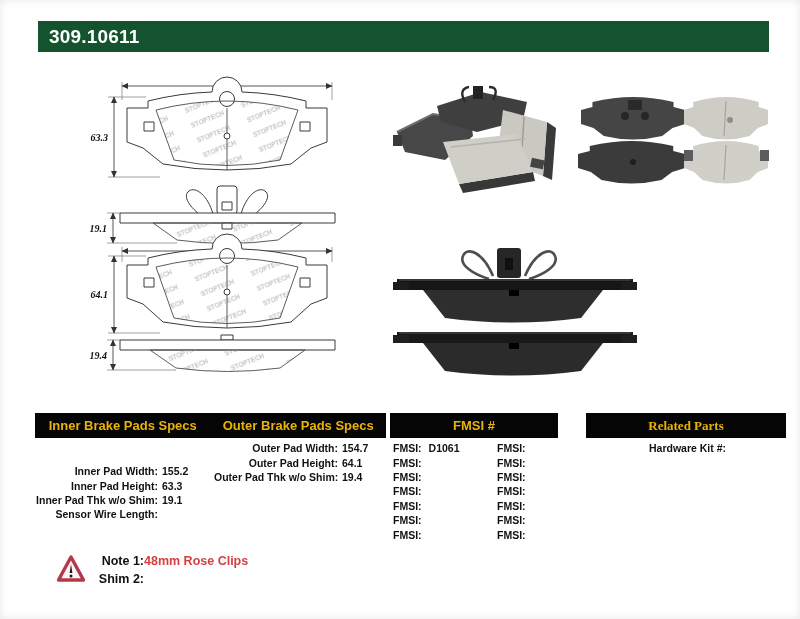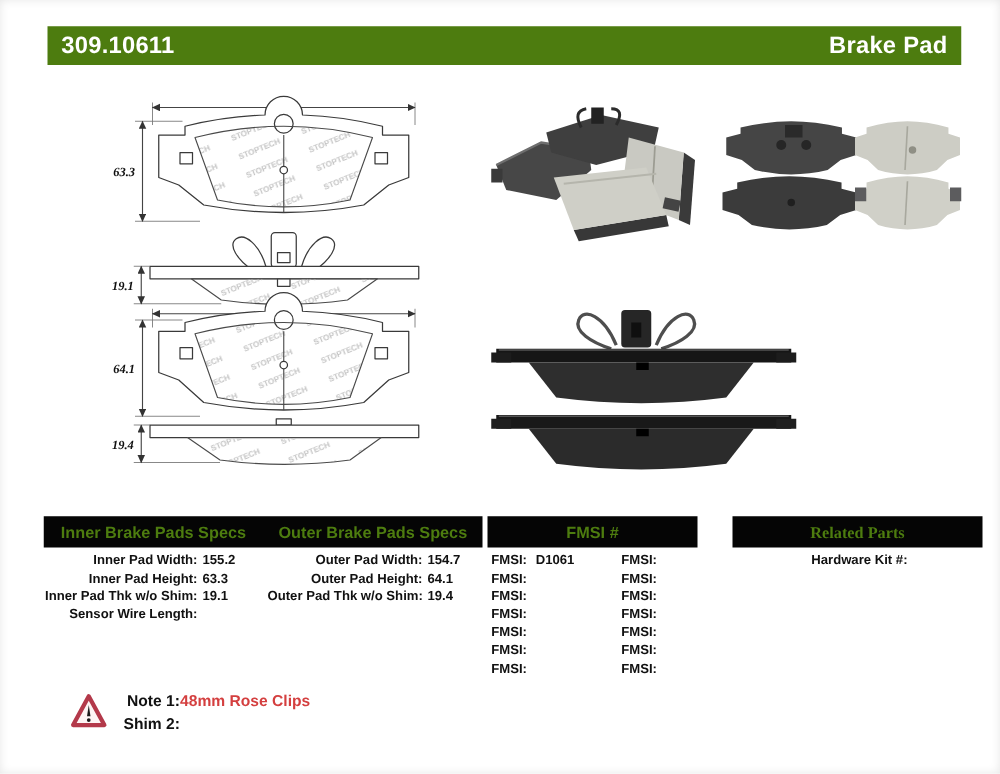"309.10611" .hdr { background: #4d7c0f -> #14532d }
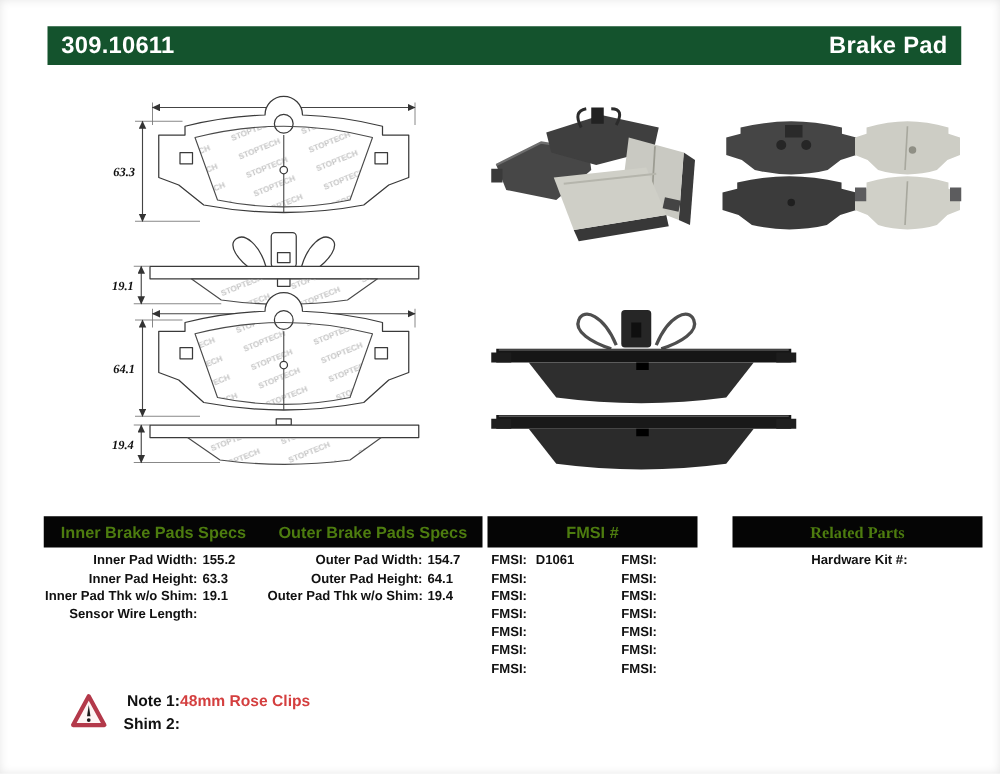"Brake Pad" span { html: <span>Brake Pad</span> -> none }
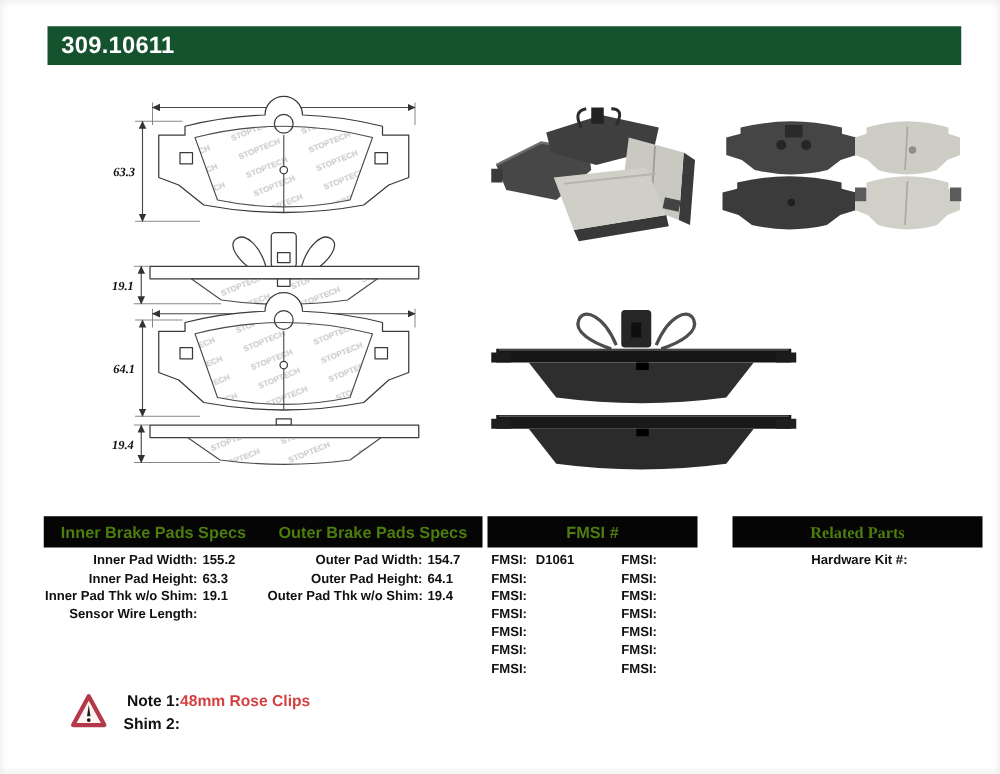"Inner Brake Pads Specs" .thead { color: #4d7c0f -> #eab308 }
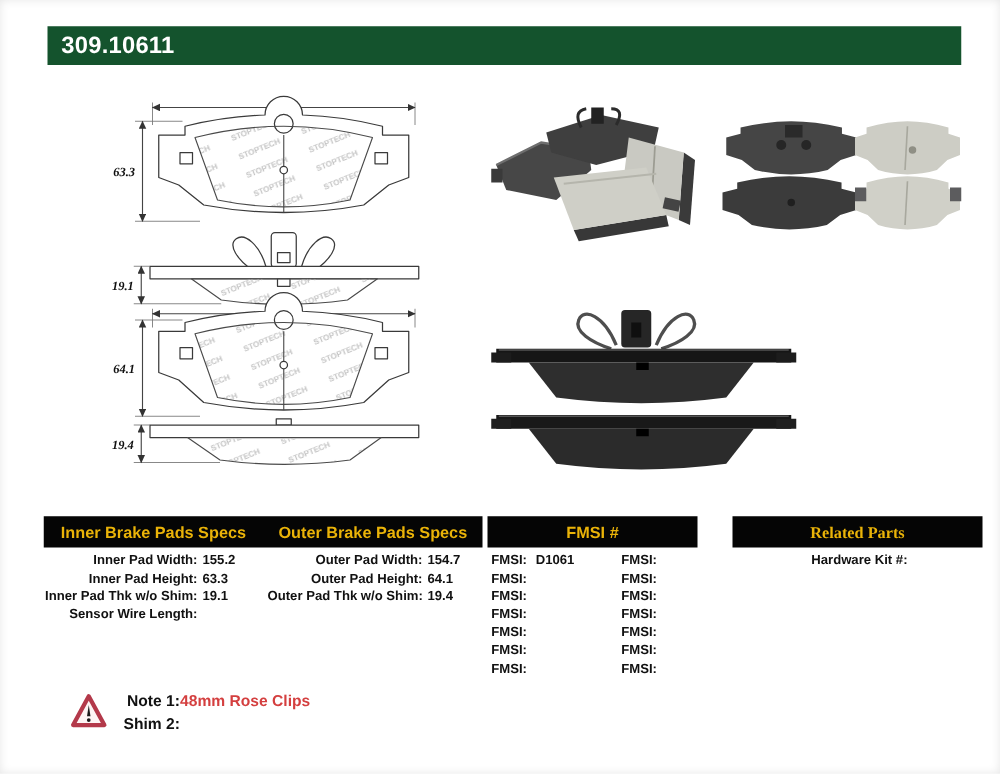"Inner Pad Width:" div.speccol { top: 441px -> 464px }
